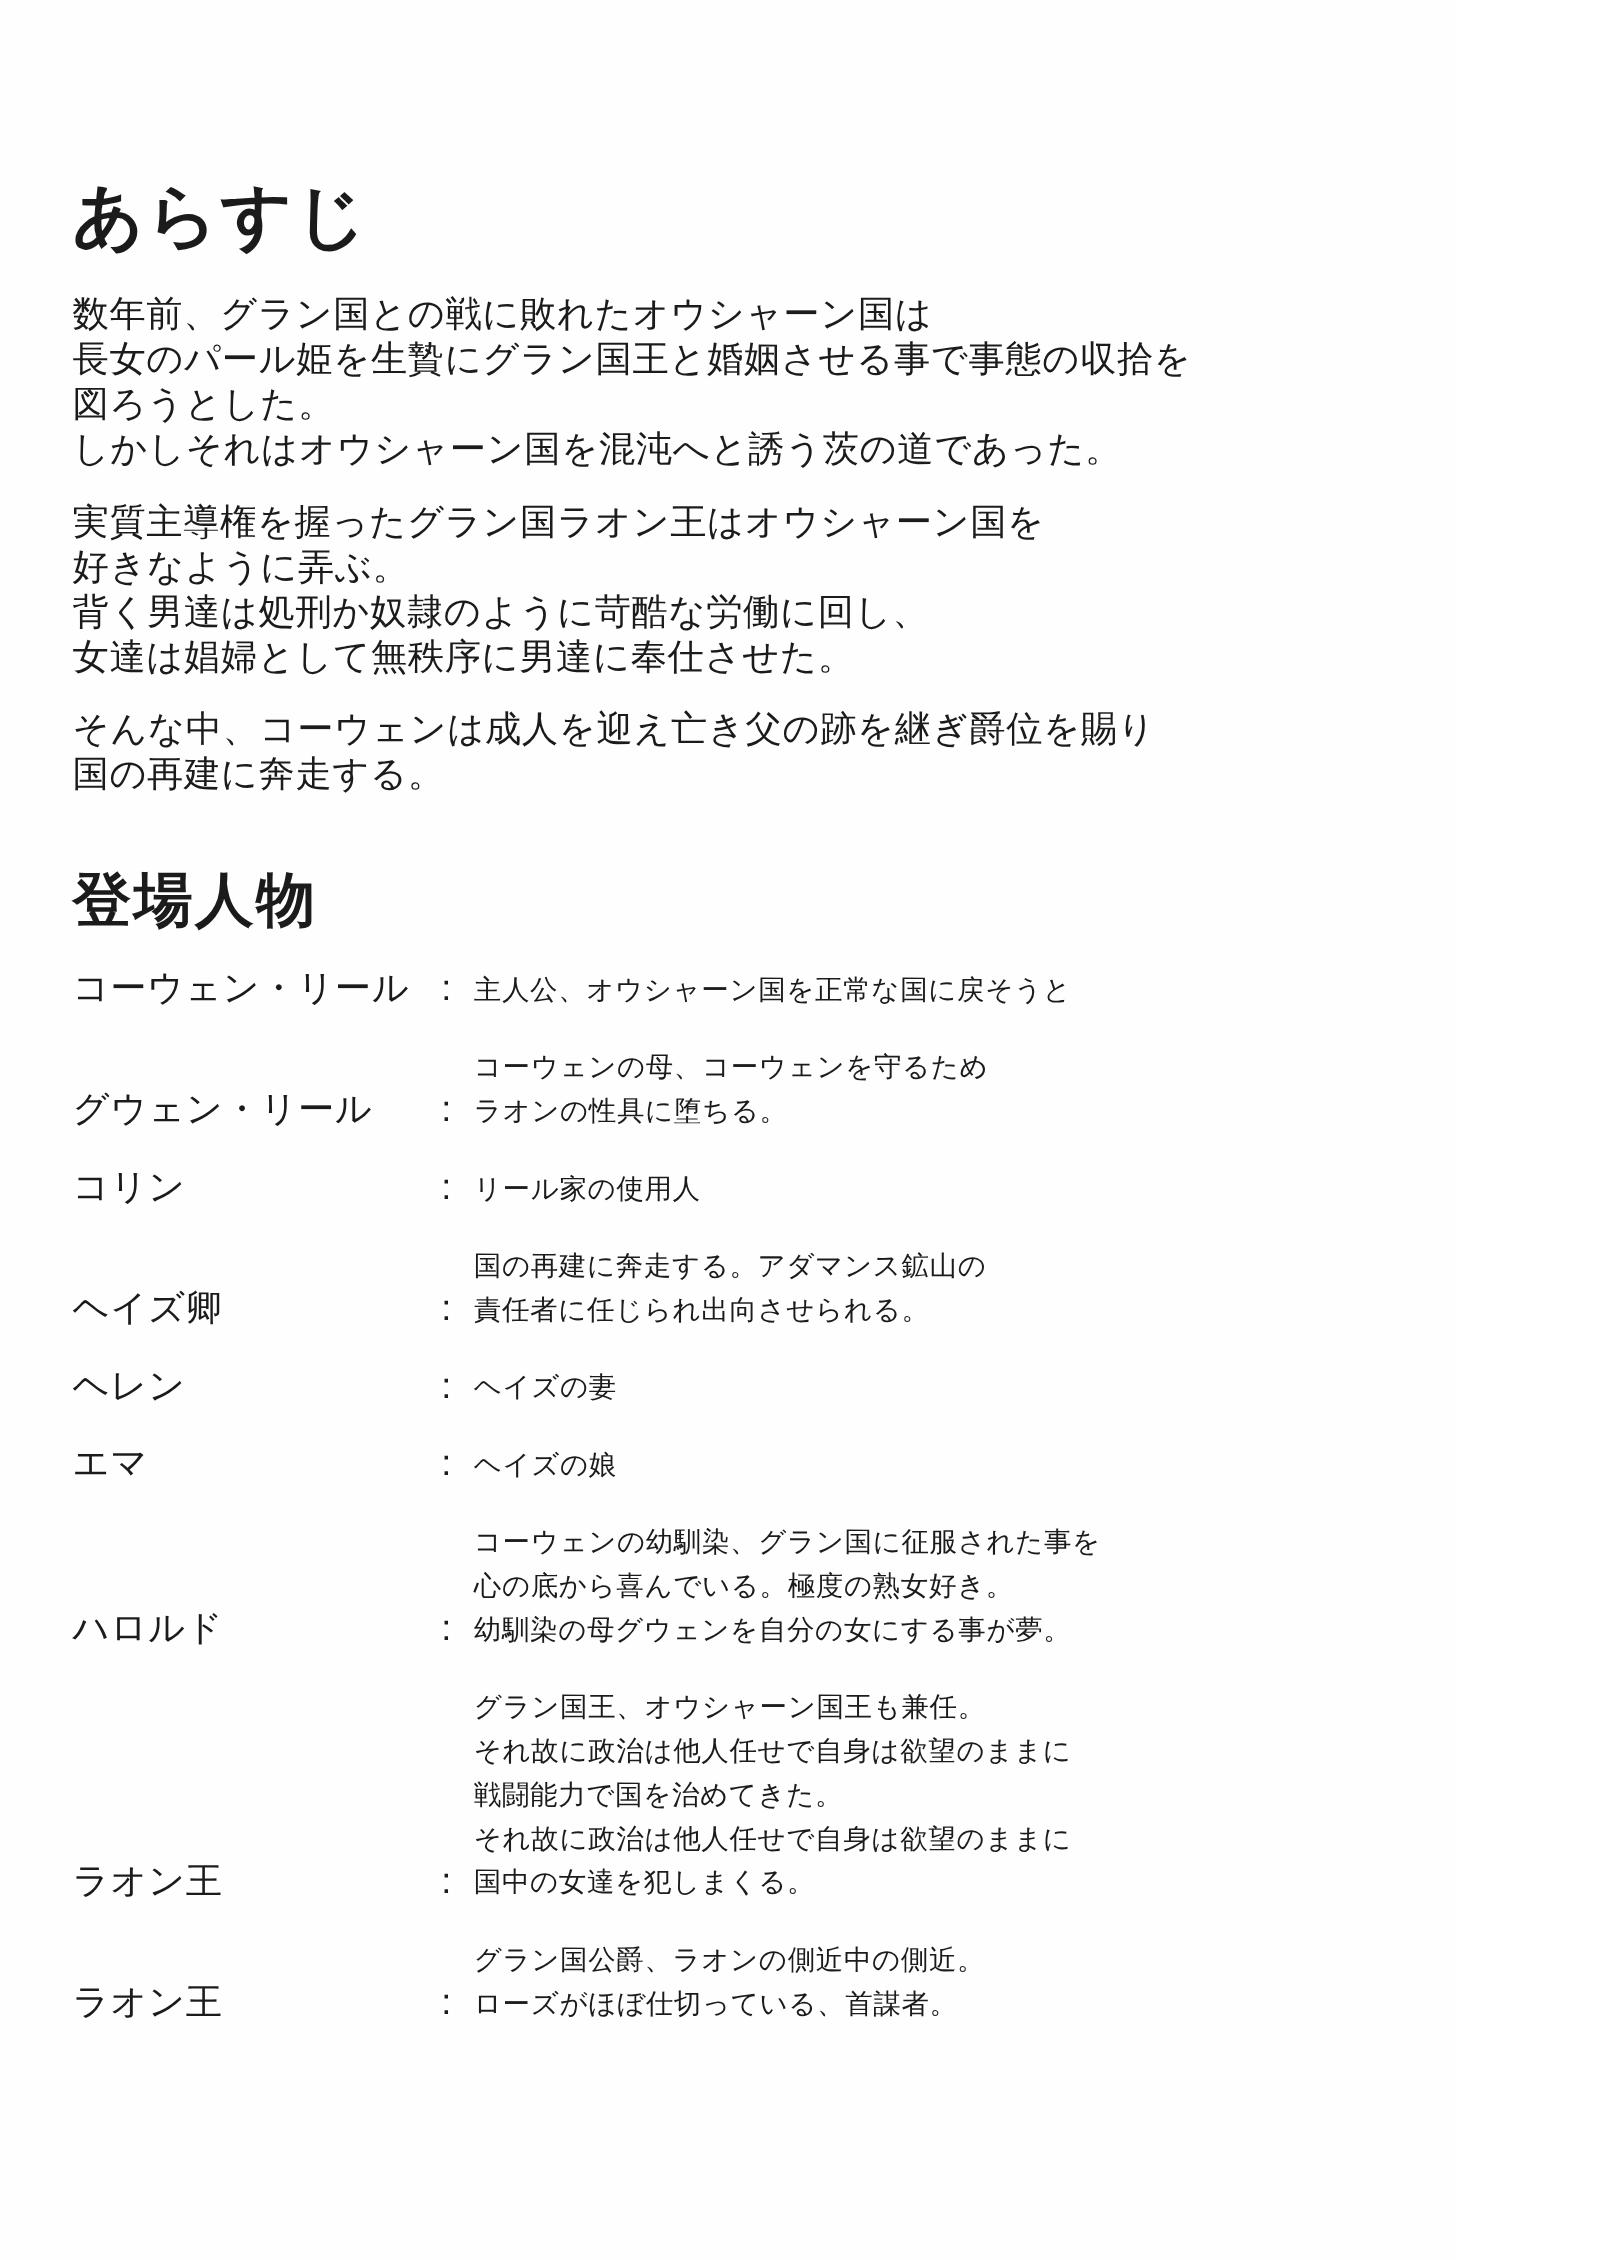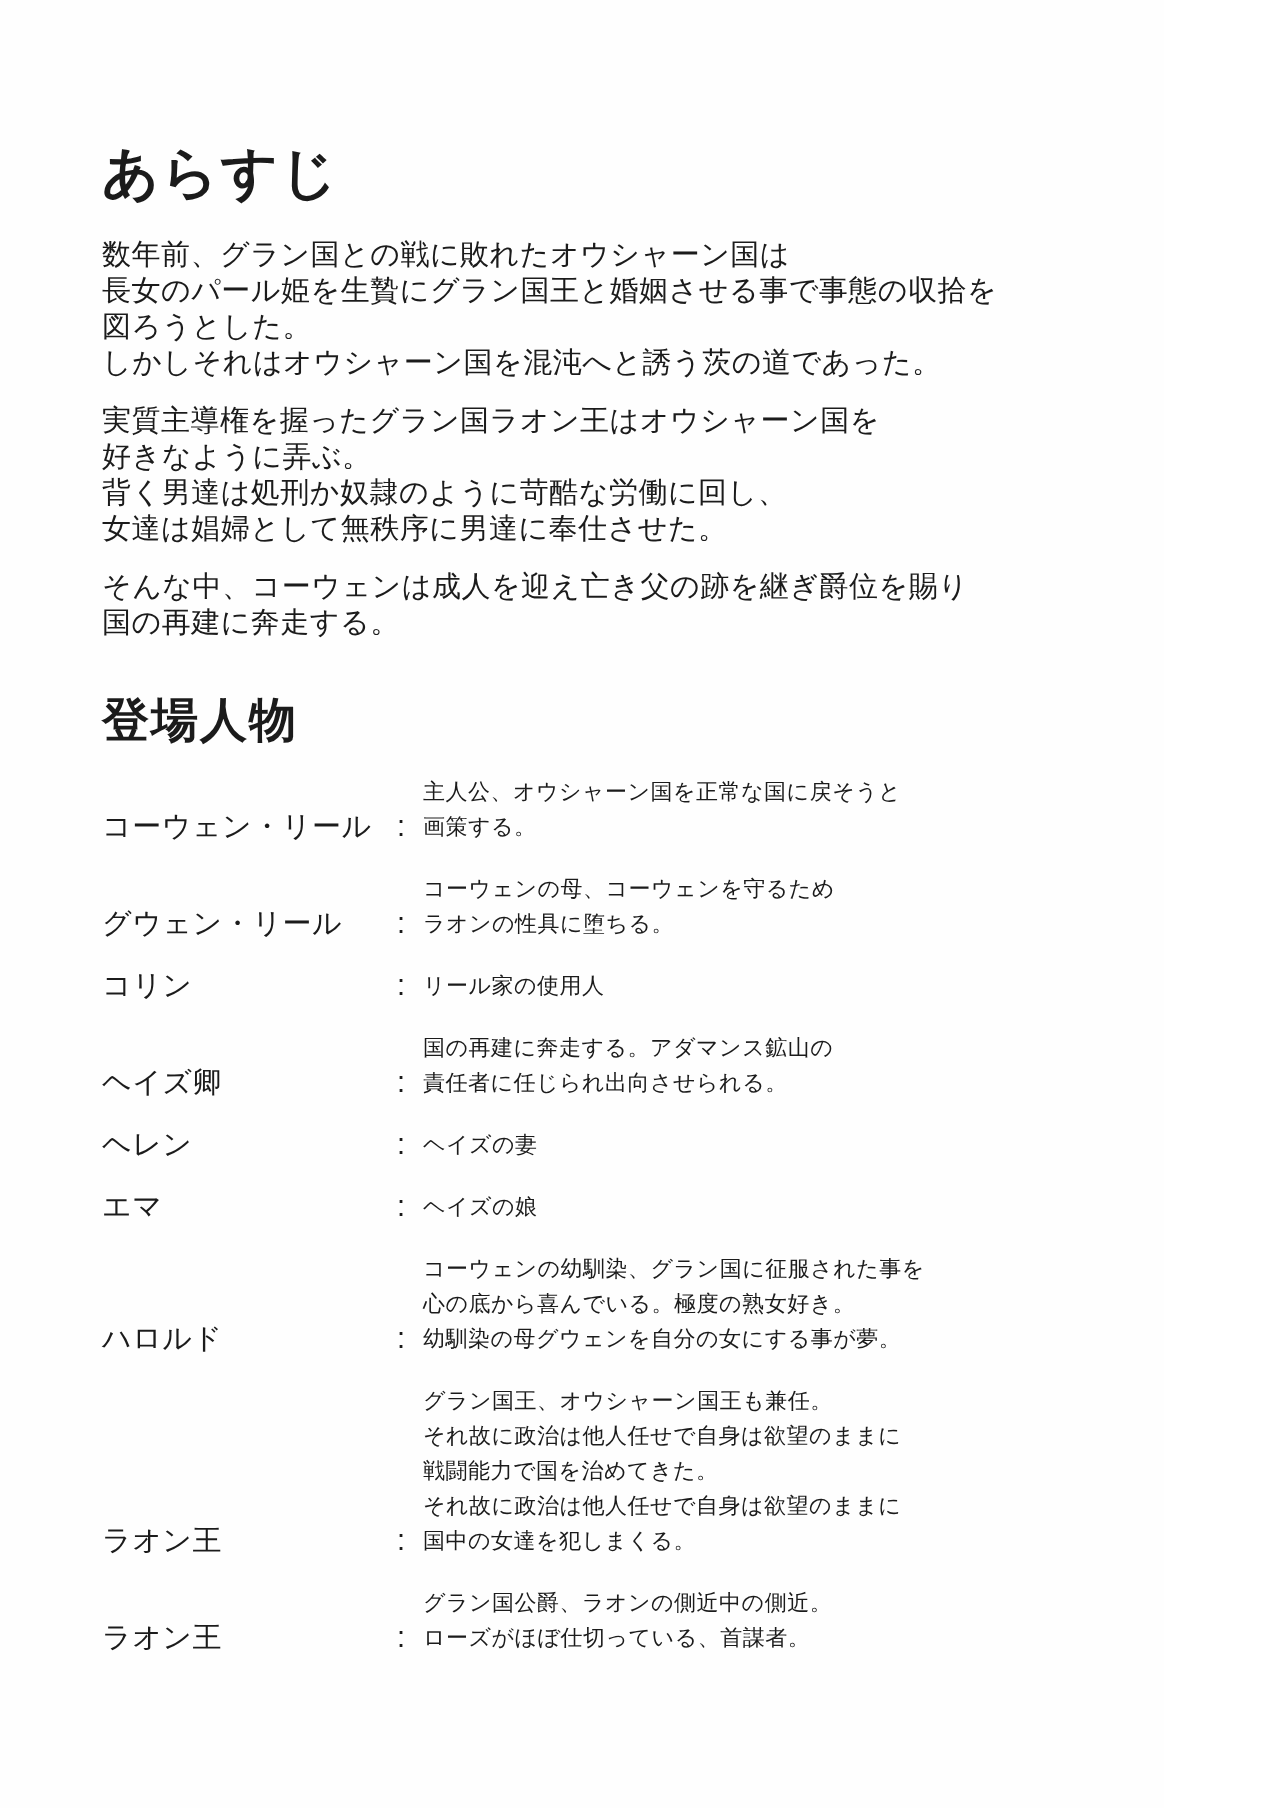"あらすじ" .page { padding: 140px 90px 0 102px -> 140px 90px 0 58px }
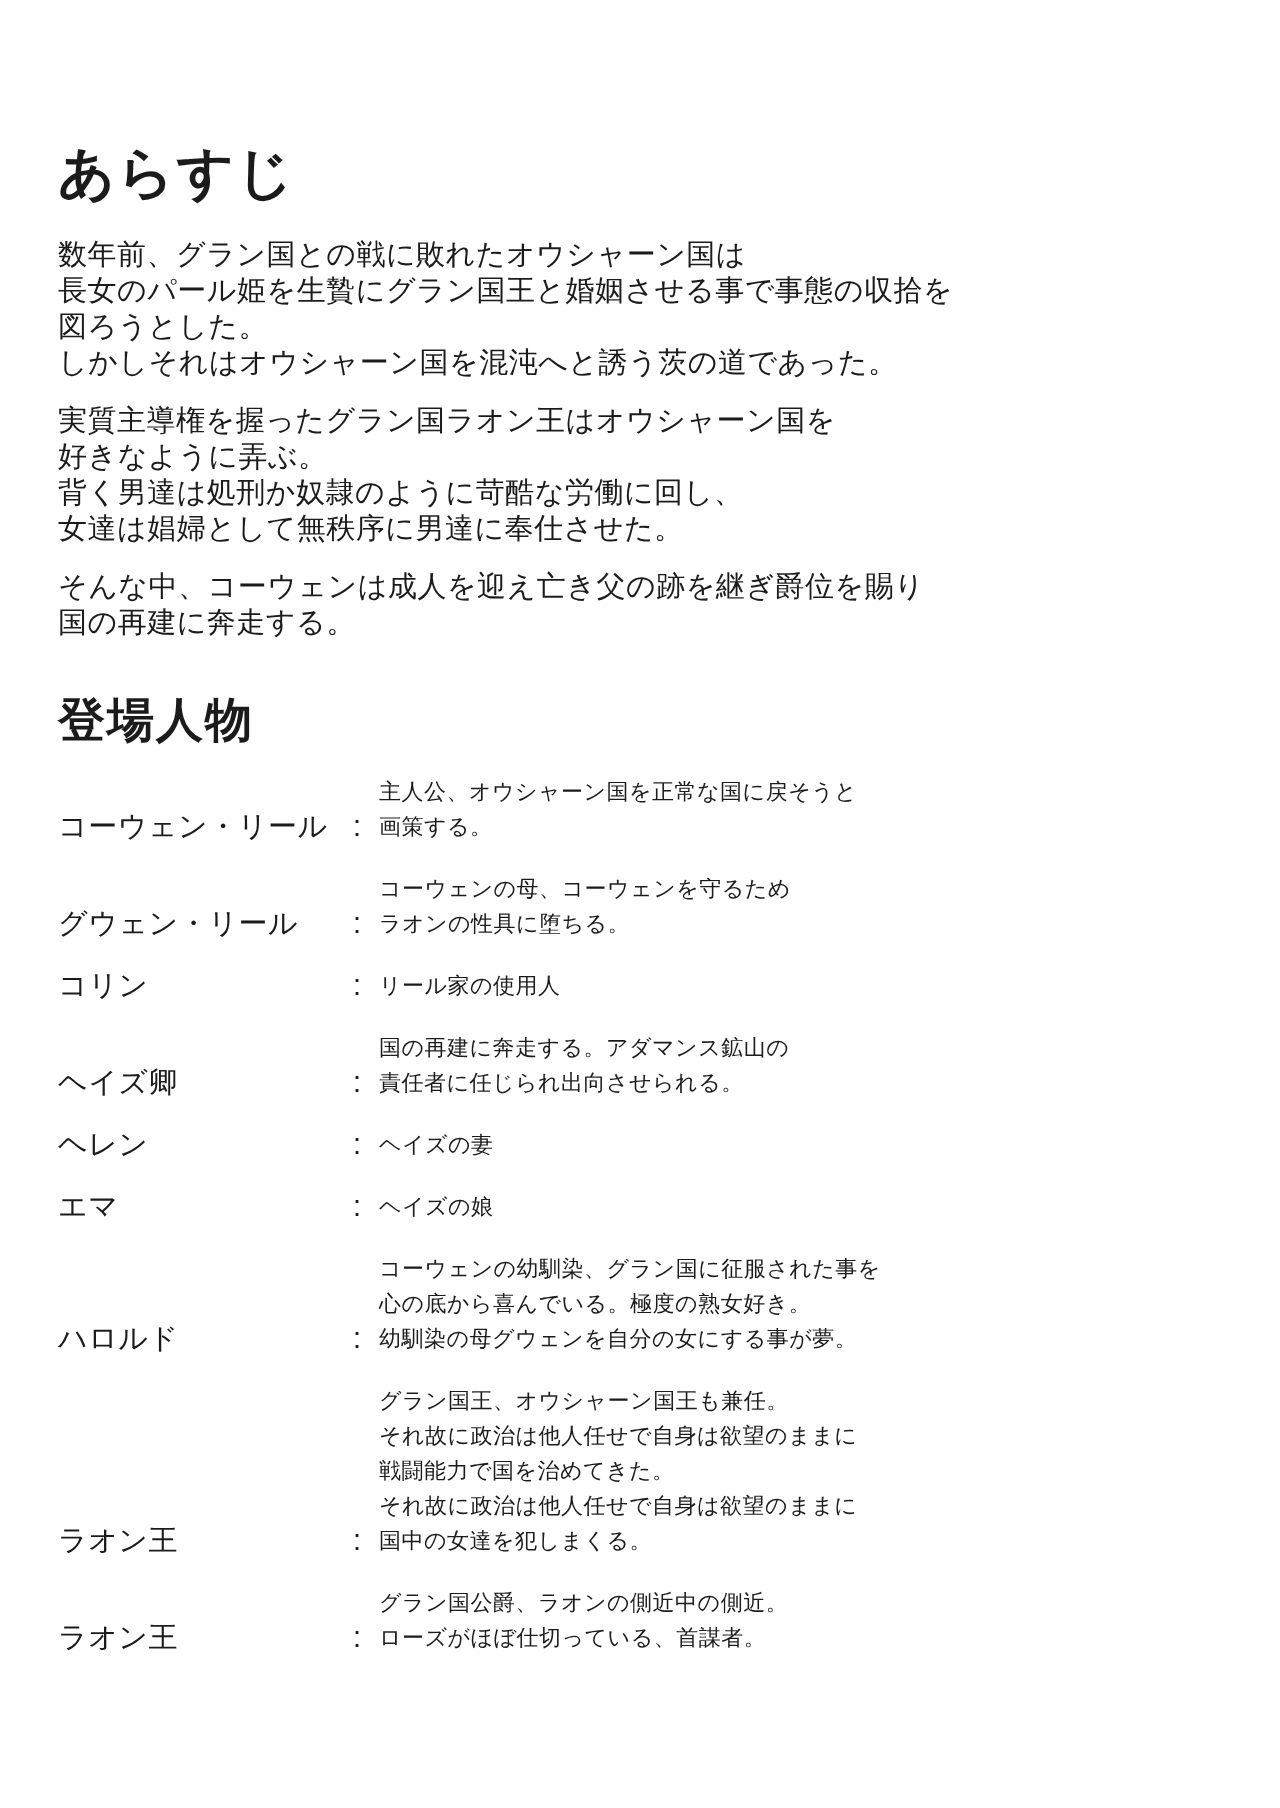"数年前、グラン国との戦に敗れたオウシャーン国は" .para { font-family: none -> Liberation Mono, monospace }
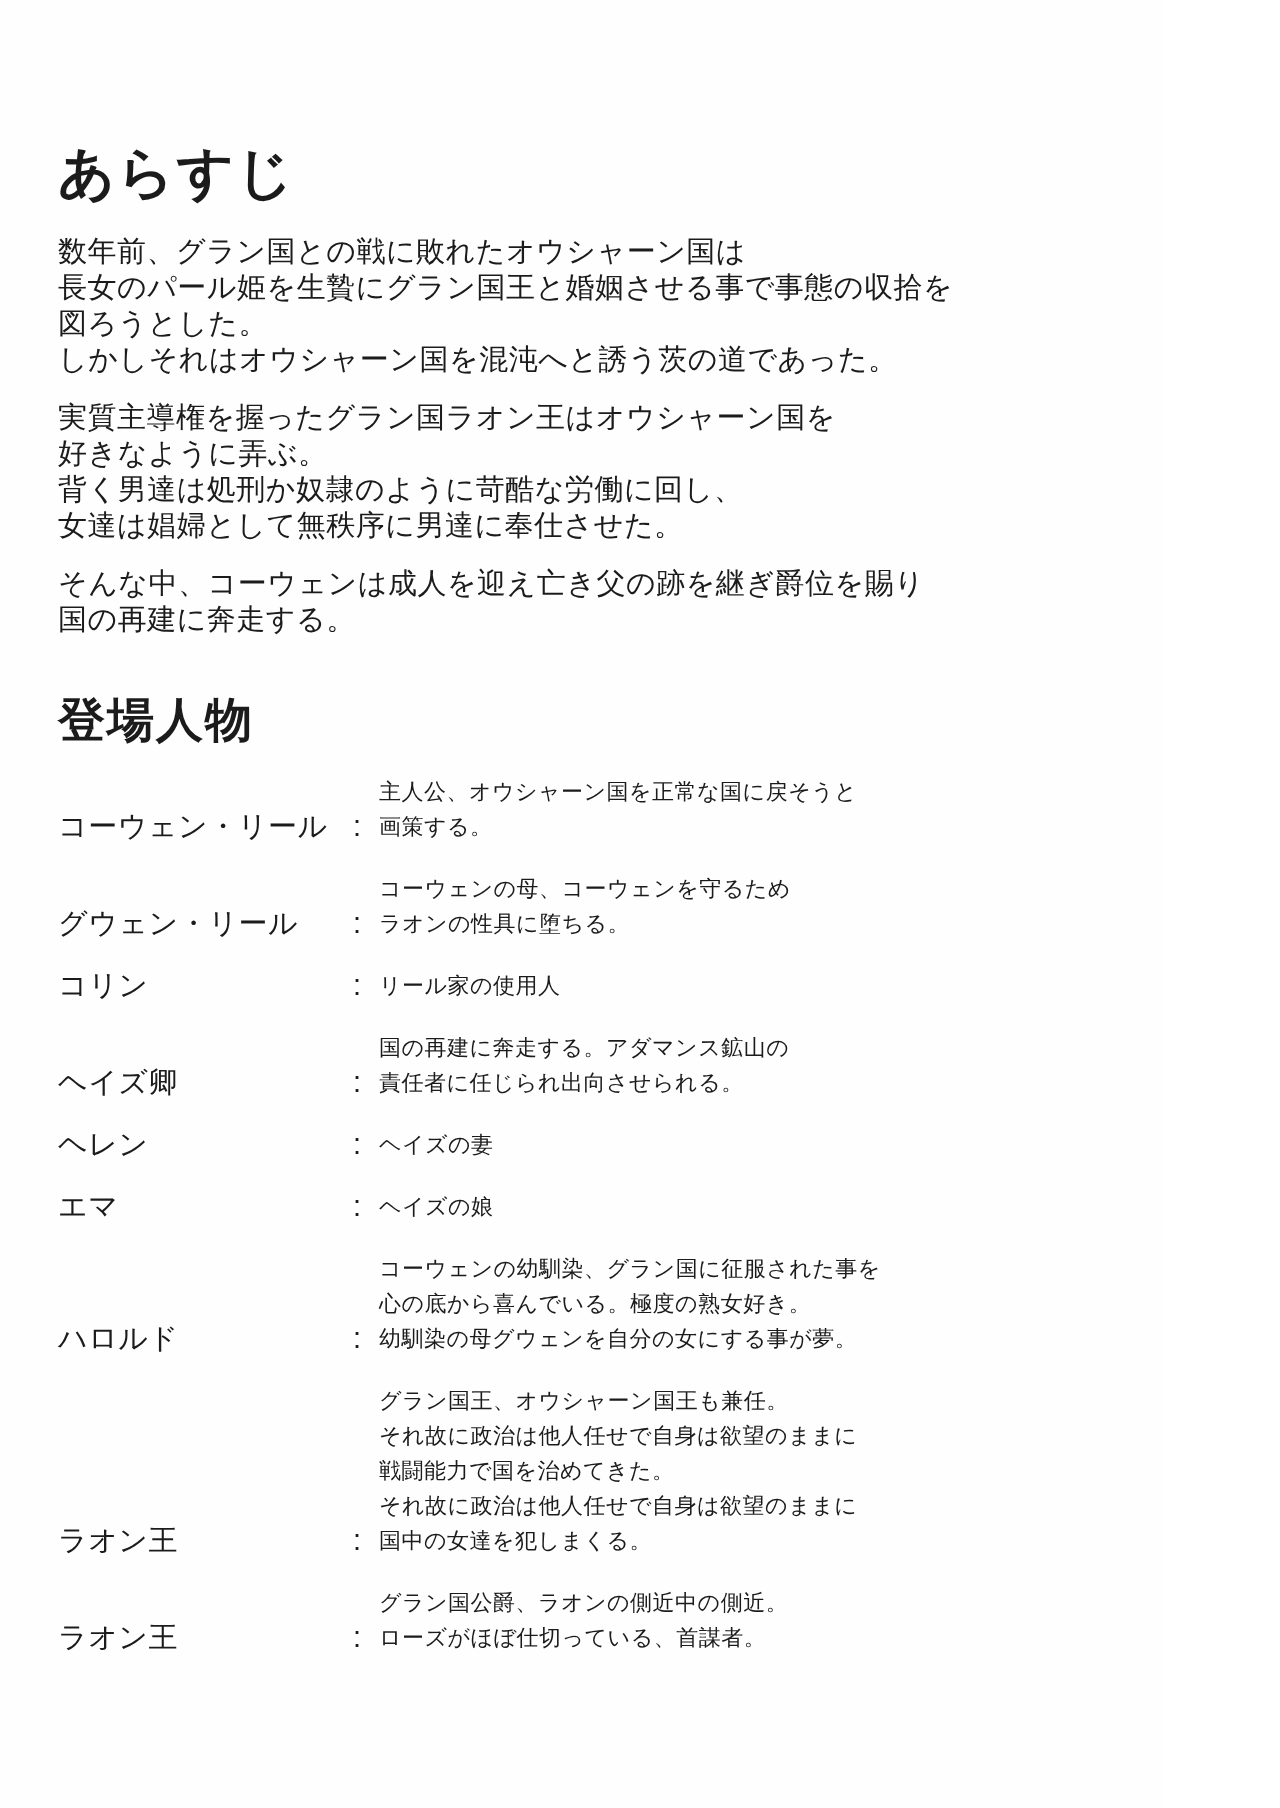"画策する。" div.dline { html: <div>画策する。</div> -> none }
